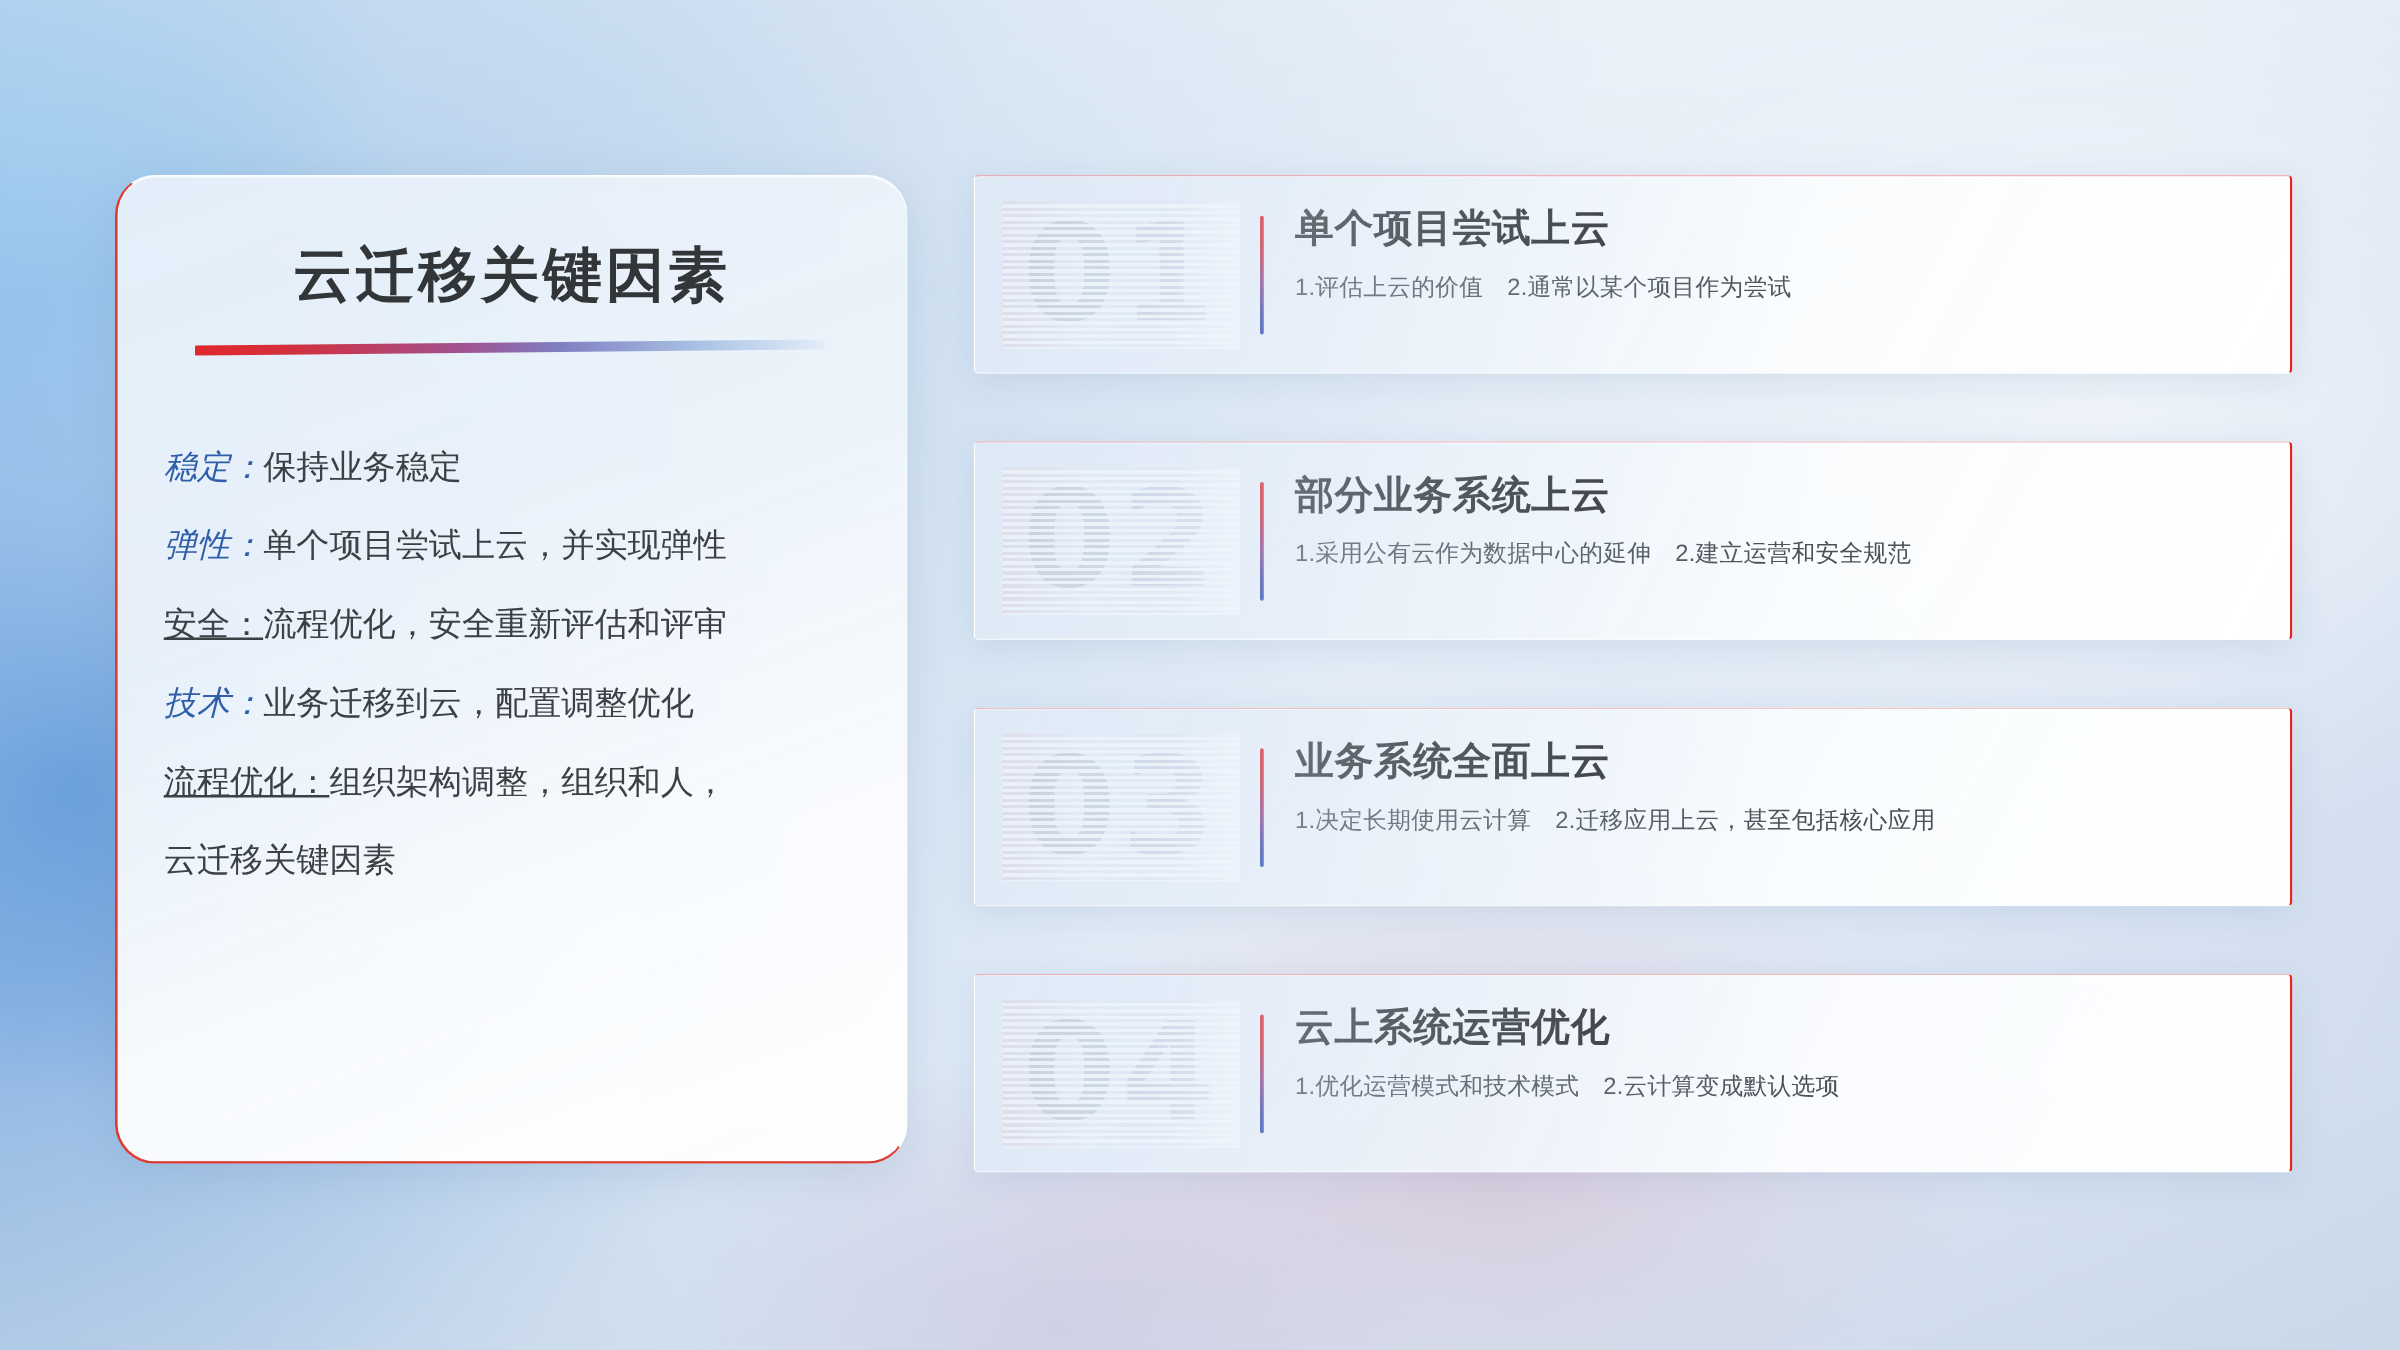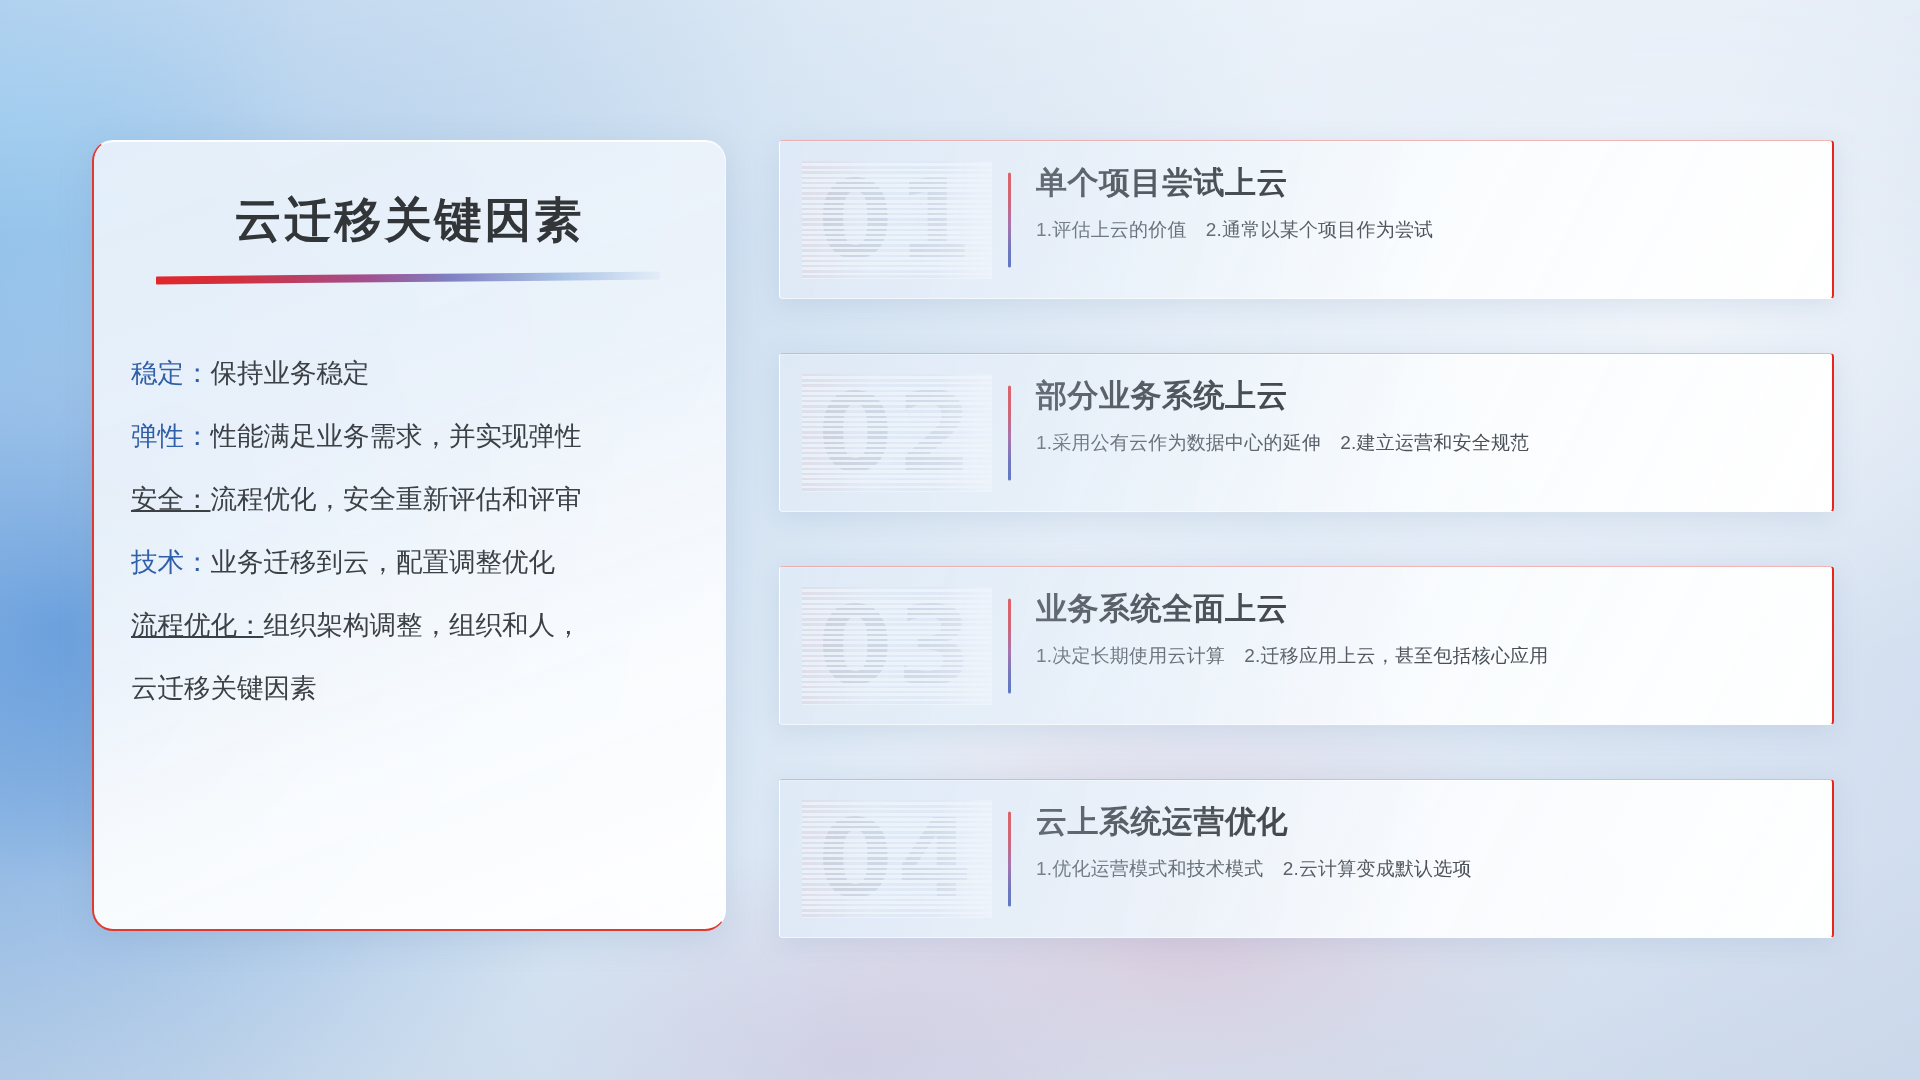"云迁移关键因素" #leftcard { border-radius: 21px -> 32px }
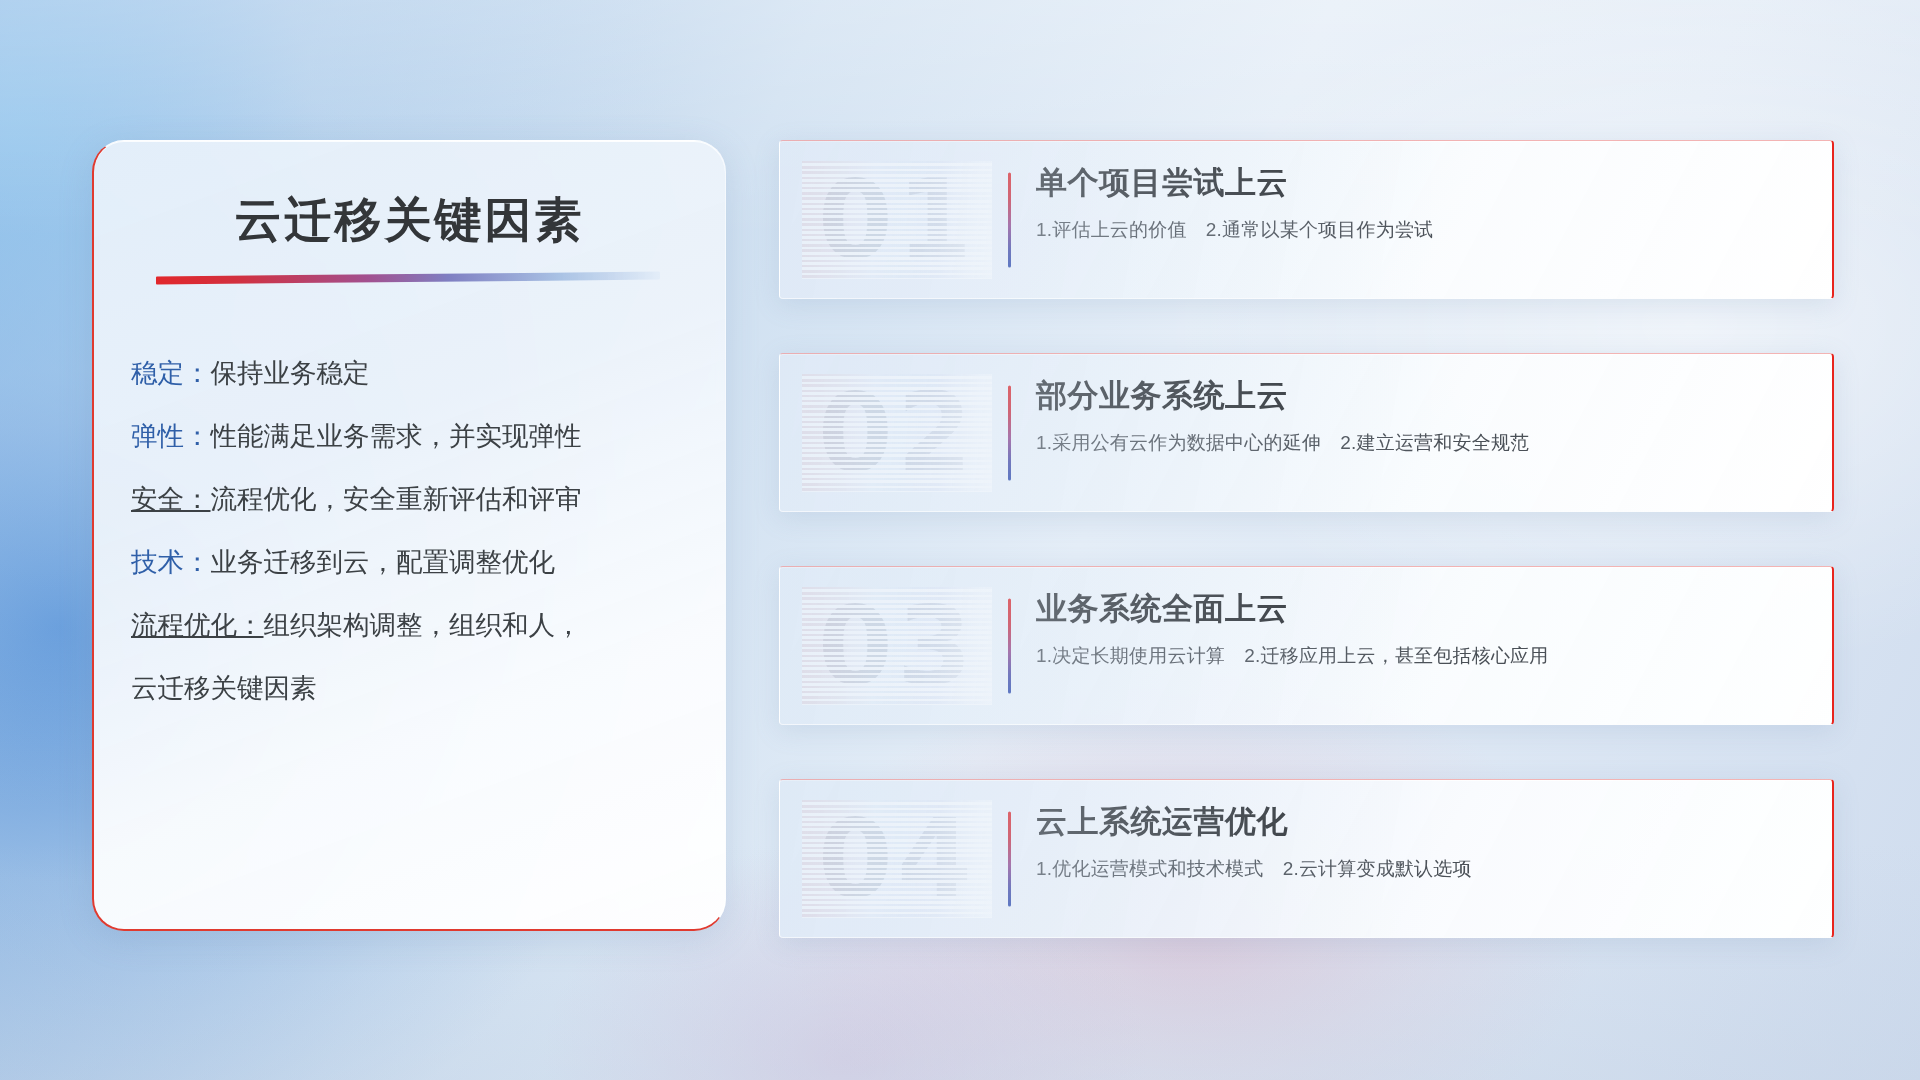"稳定：" .k.blue { font-style: none -> italic }
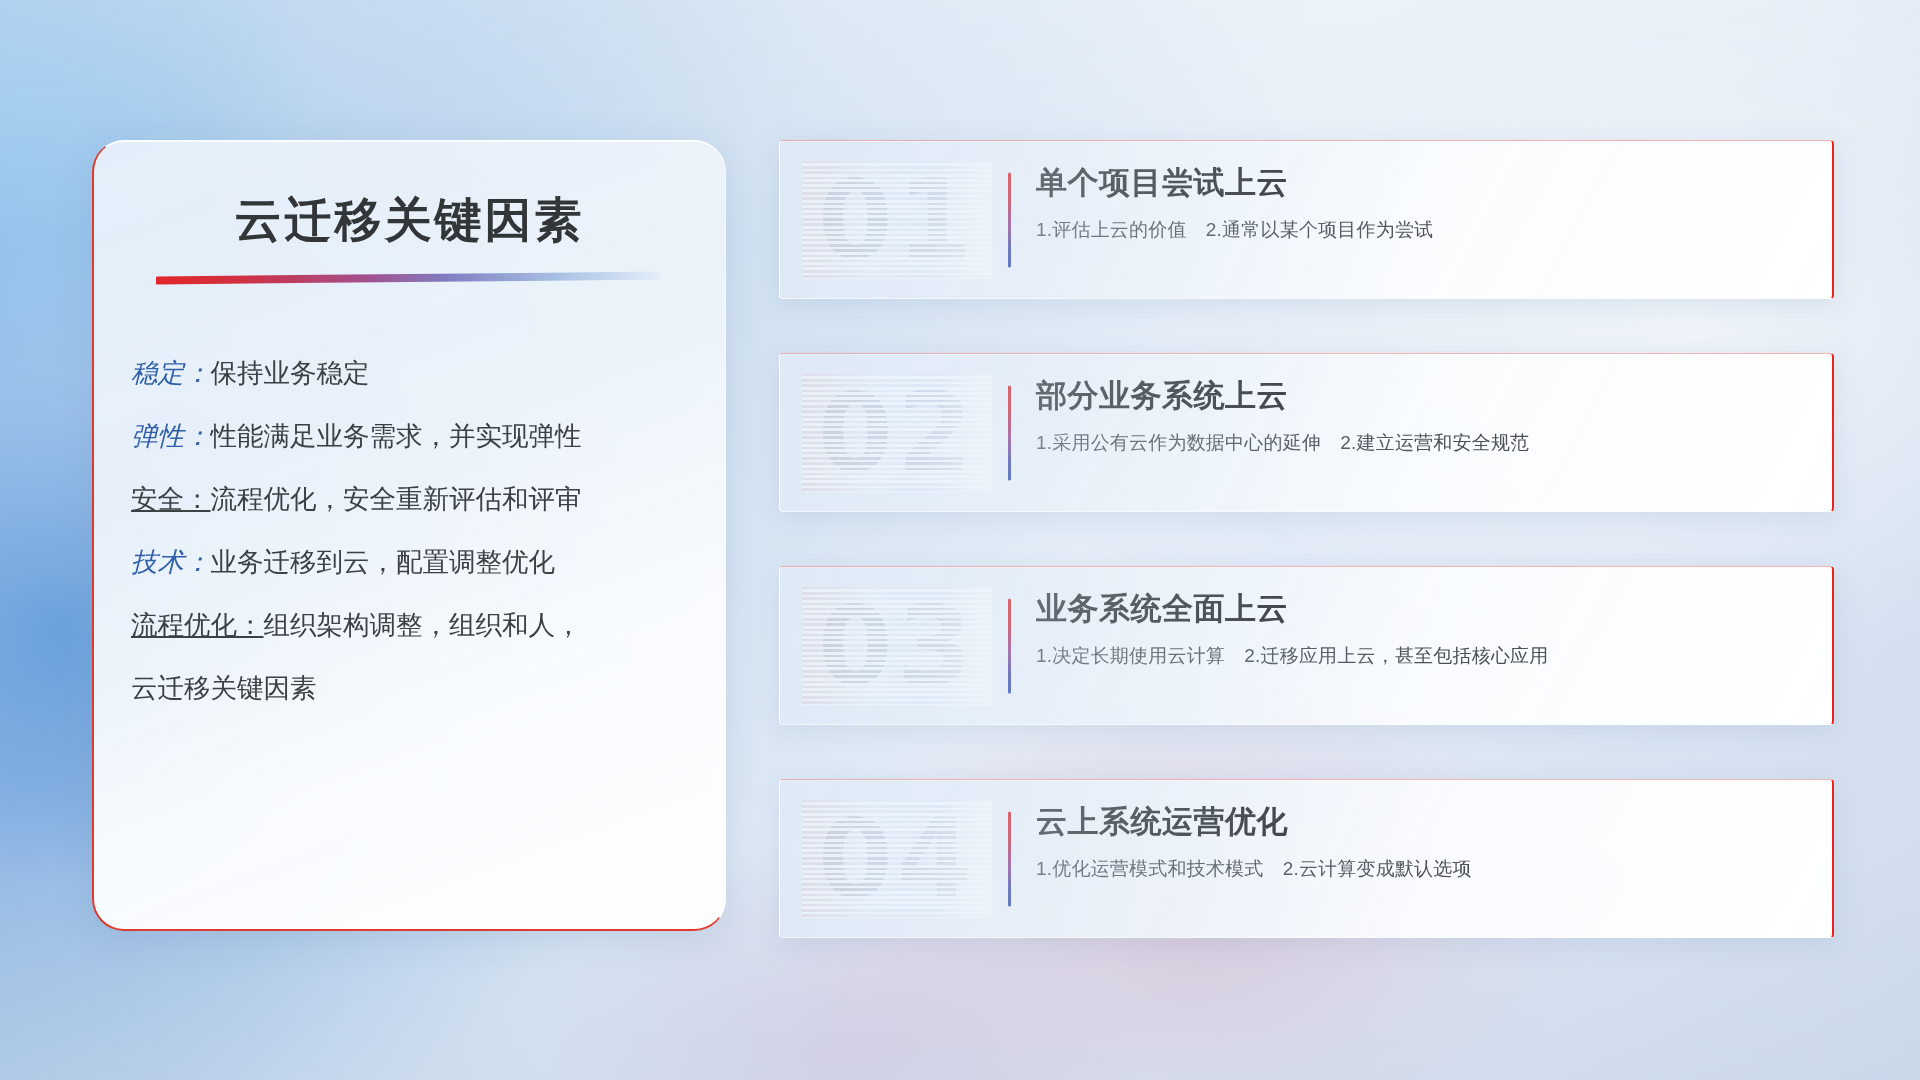"性能满足业务需求，并实现弹性" span.v { text: 性能满足业务需求 -> 单个项目尝试上云 }
